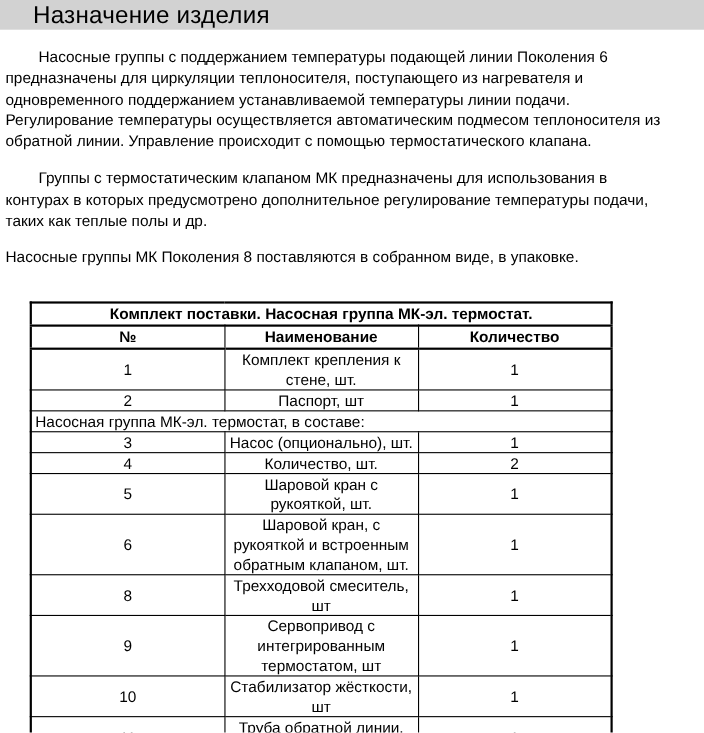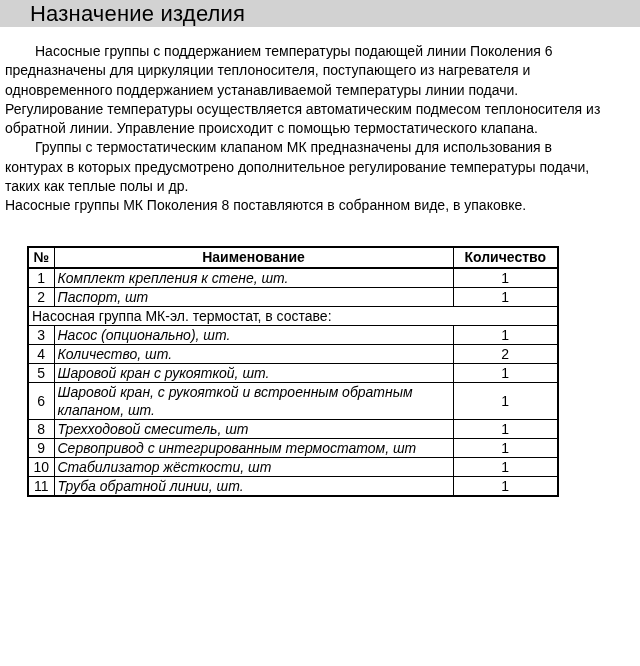"Группы с термостатическим клапаном МК" .para { margin-top: none -> 14px }
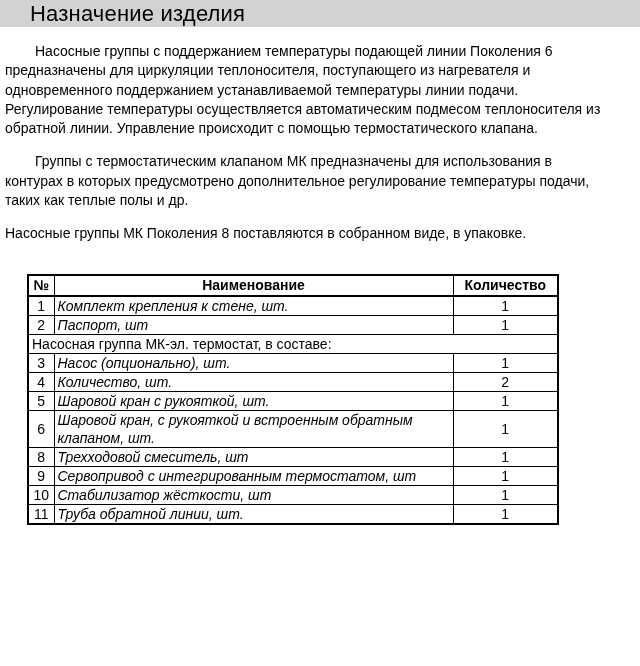"Комплект поставки. Насосная группа" tr.table-title-row { html: none -> <tr> <th>Комплект поставки. Насосная группа МК-эл. термостат.</th> </tr> }
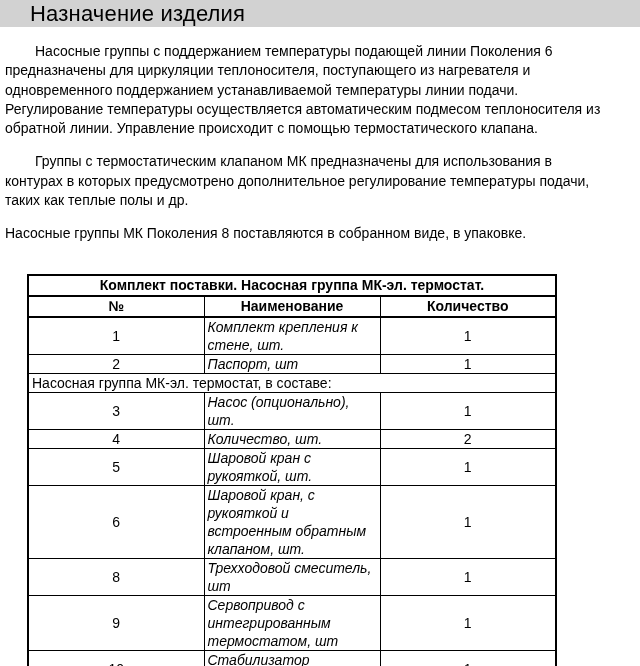"Комплект крепления к стене, шт." td.cell-name { font-style: italic -> none; text-align: left -> center }
